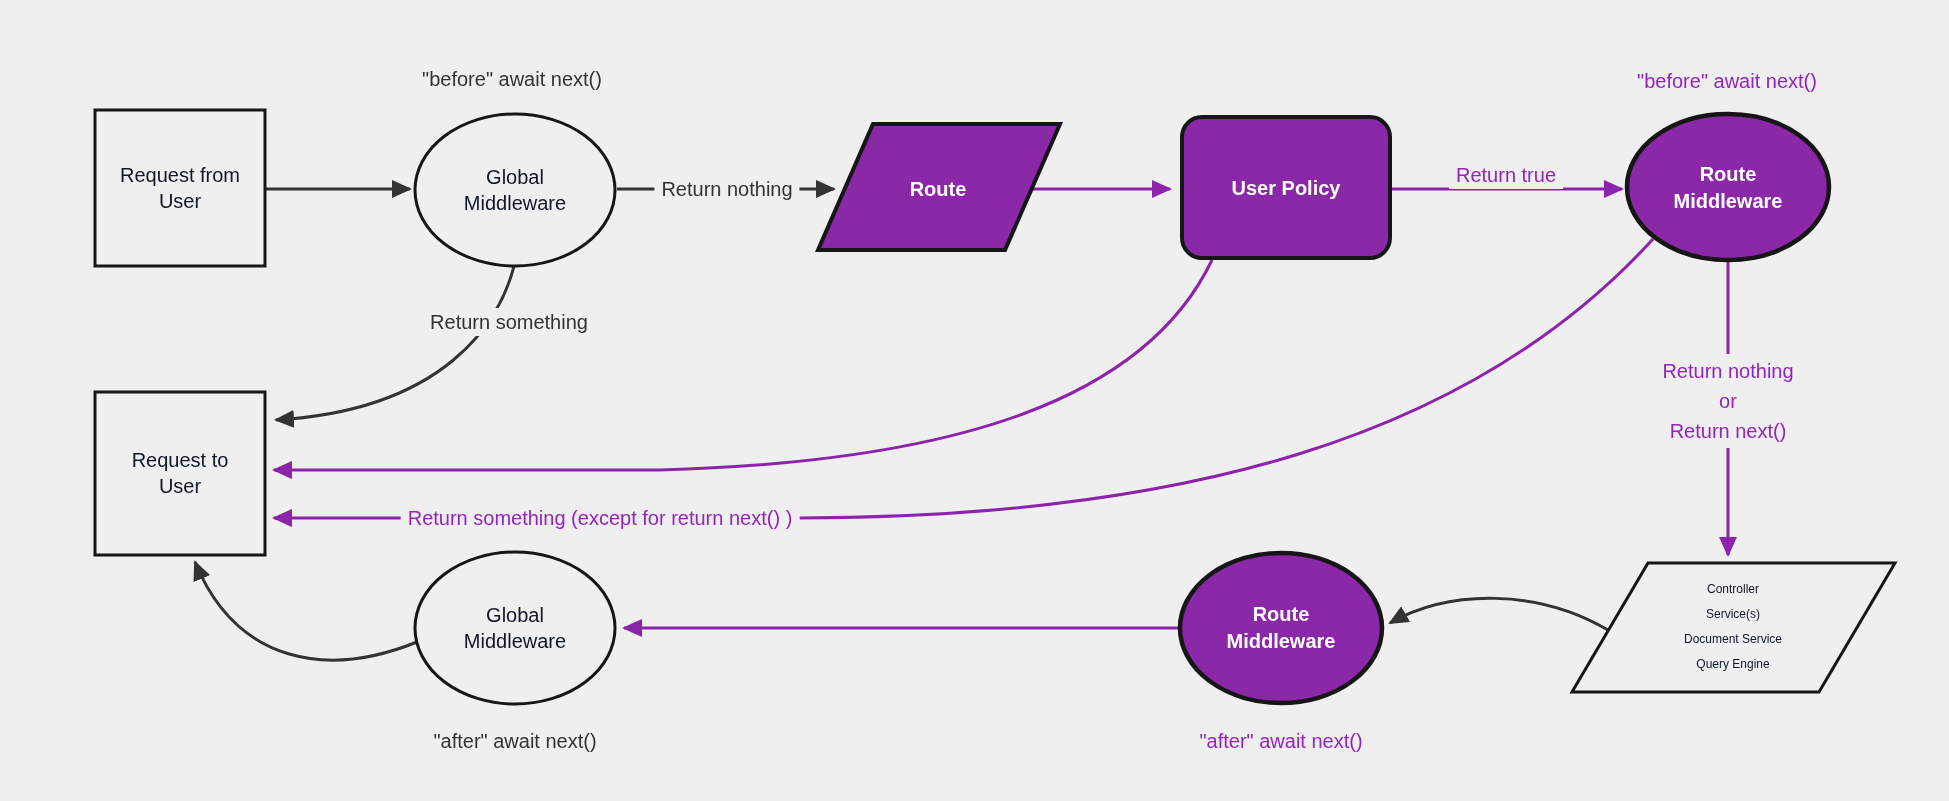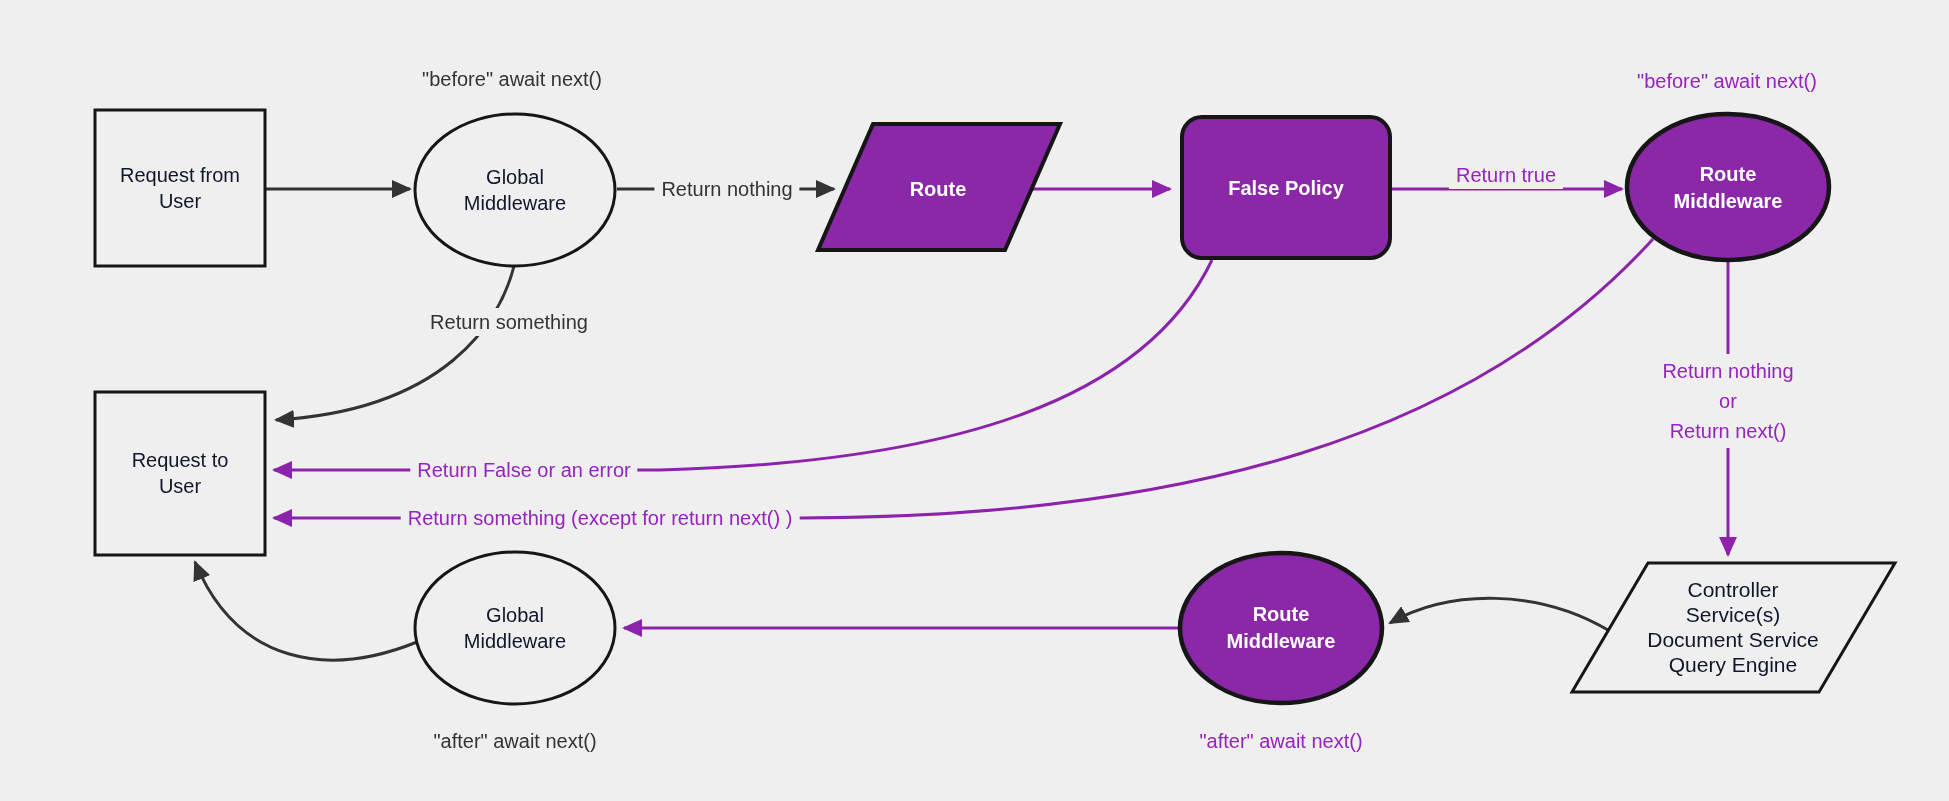"False Policy" div.lbl { text: False -> User }
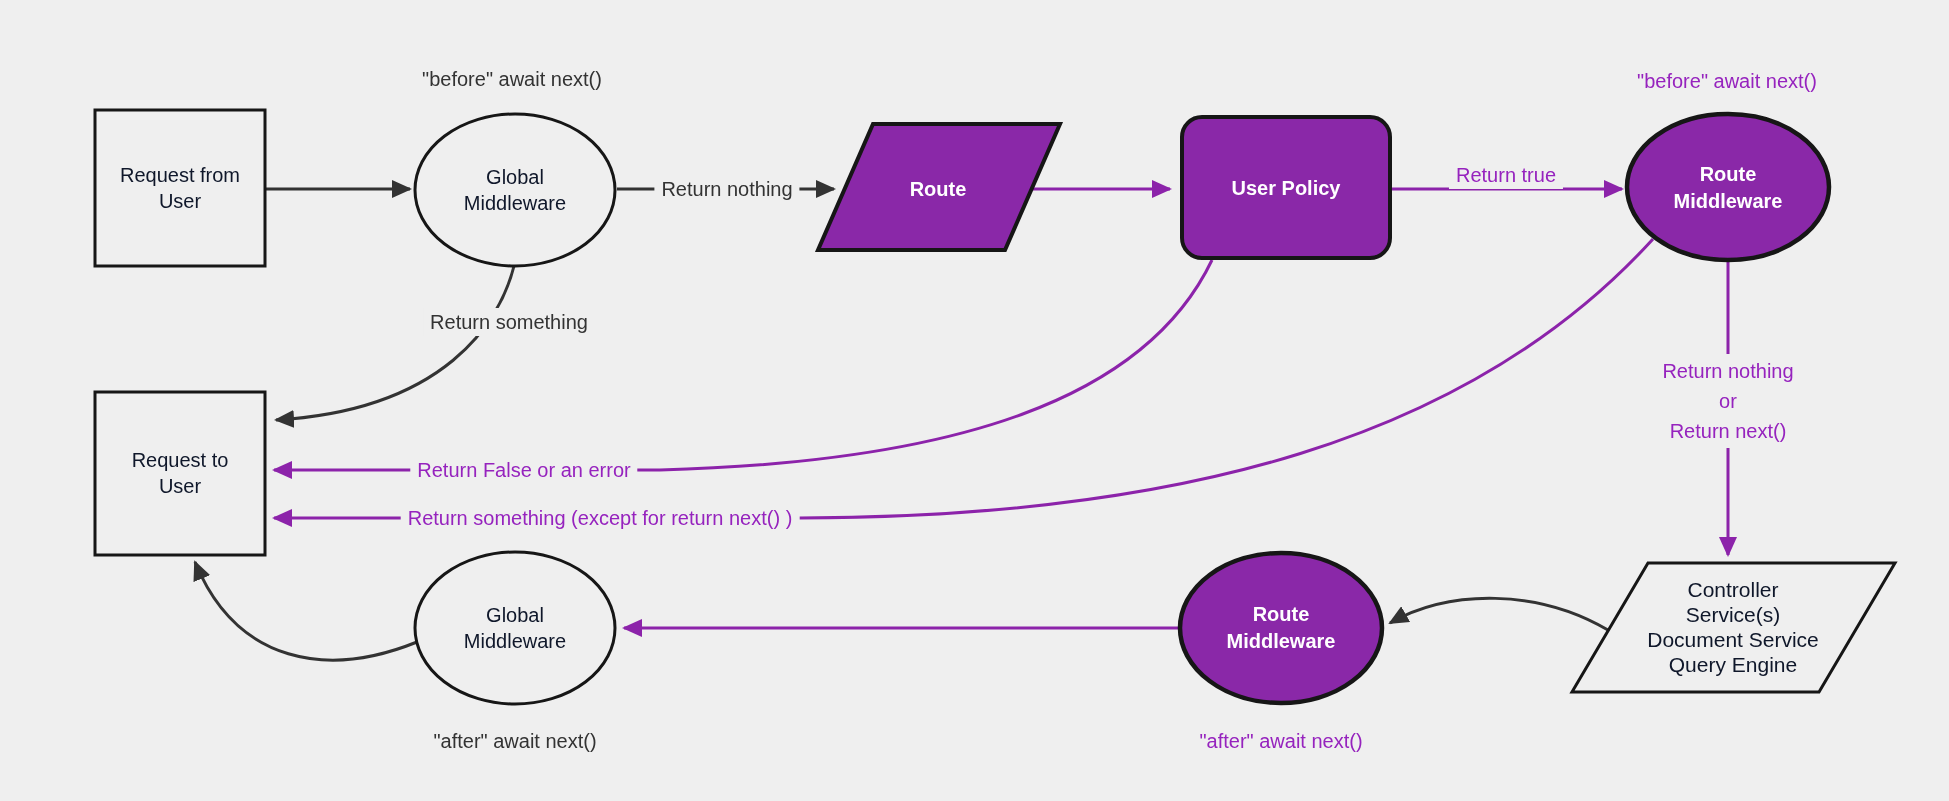"Return False or an error" div.lbl { html: <div>Return False or an error</div> -> none }
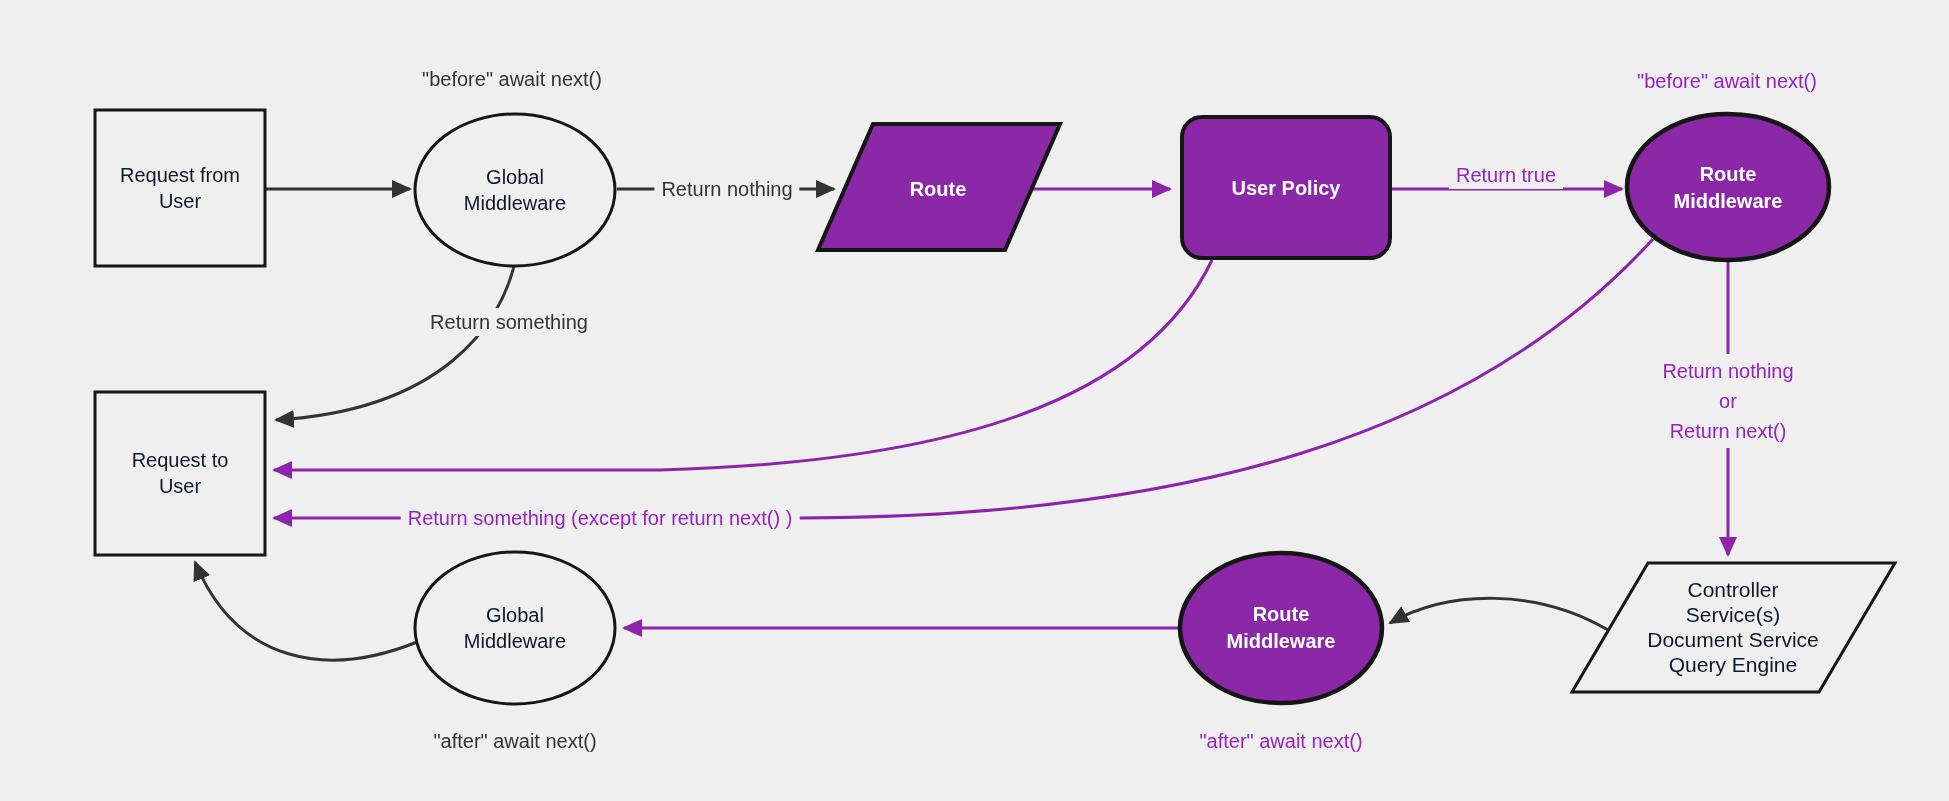"Controller" .node-label.small { font-size: 21px -> 12px }
